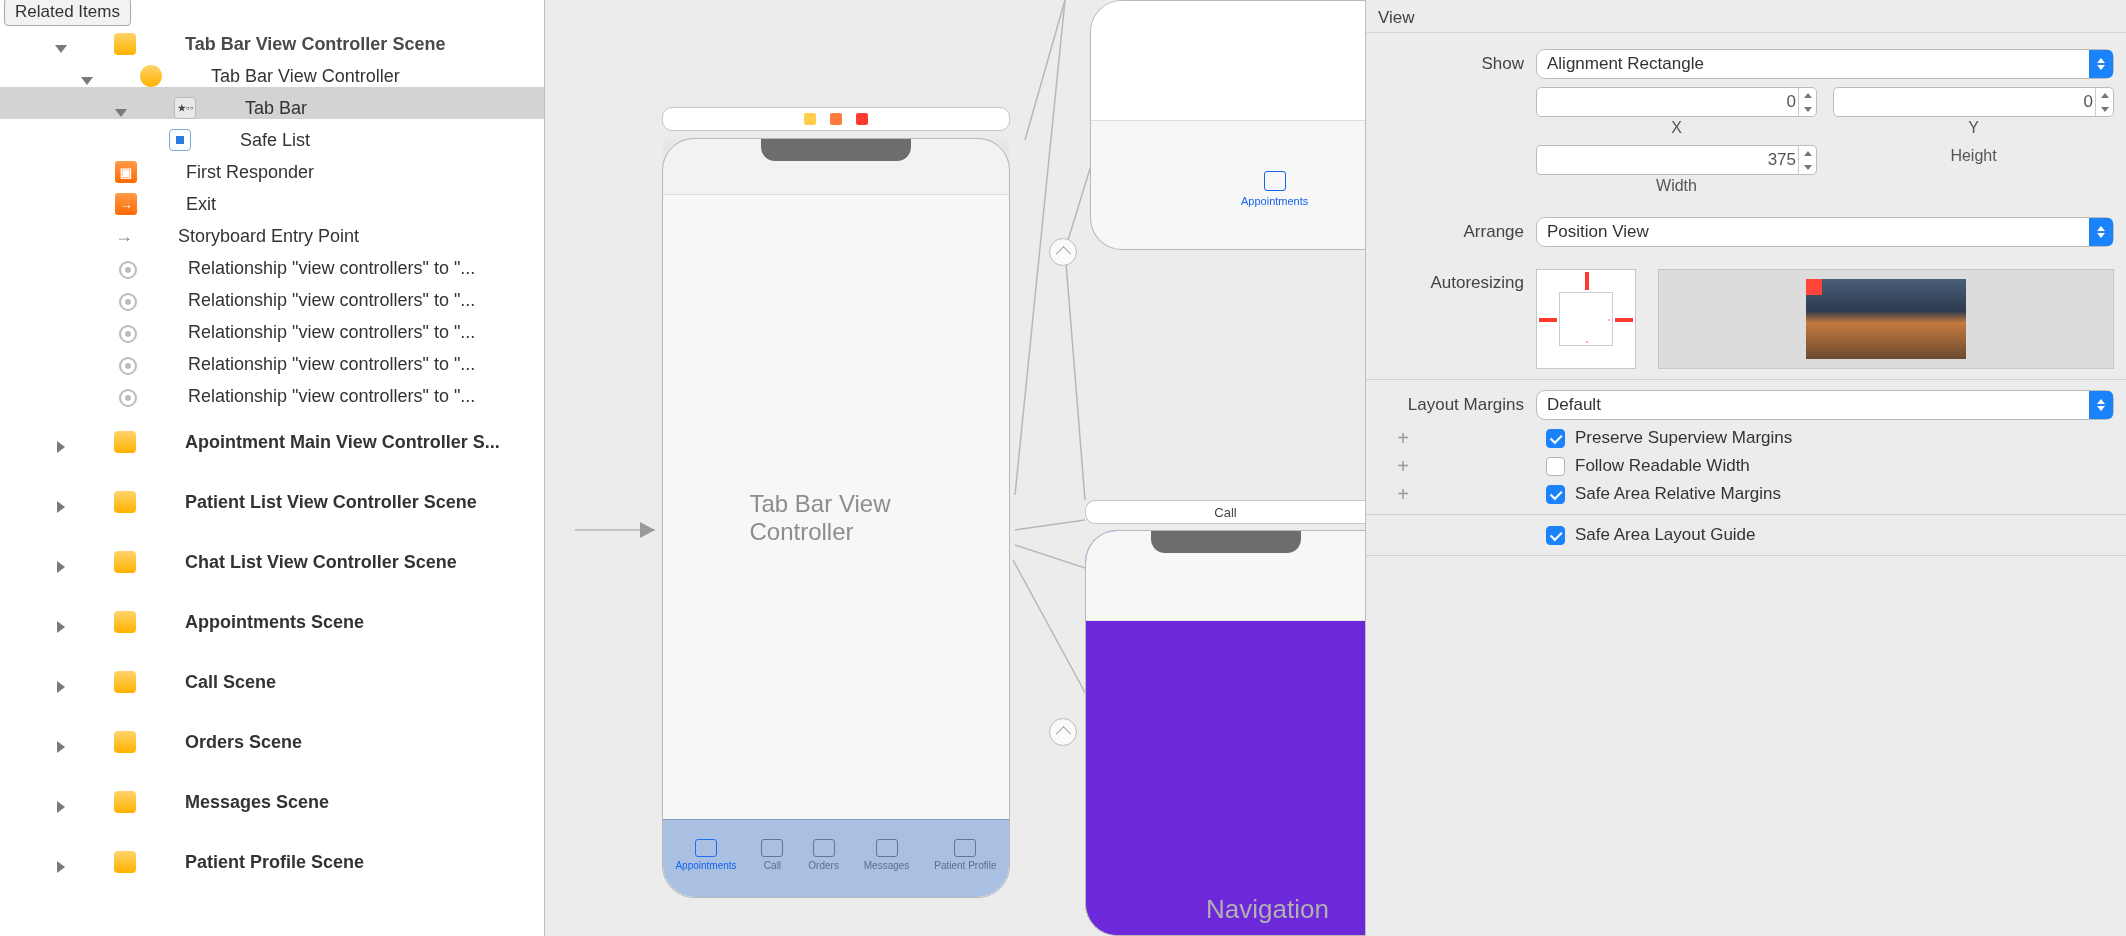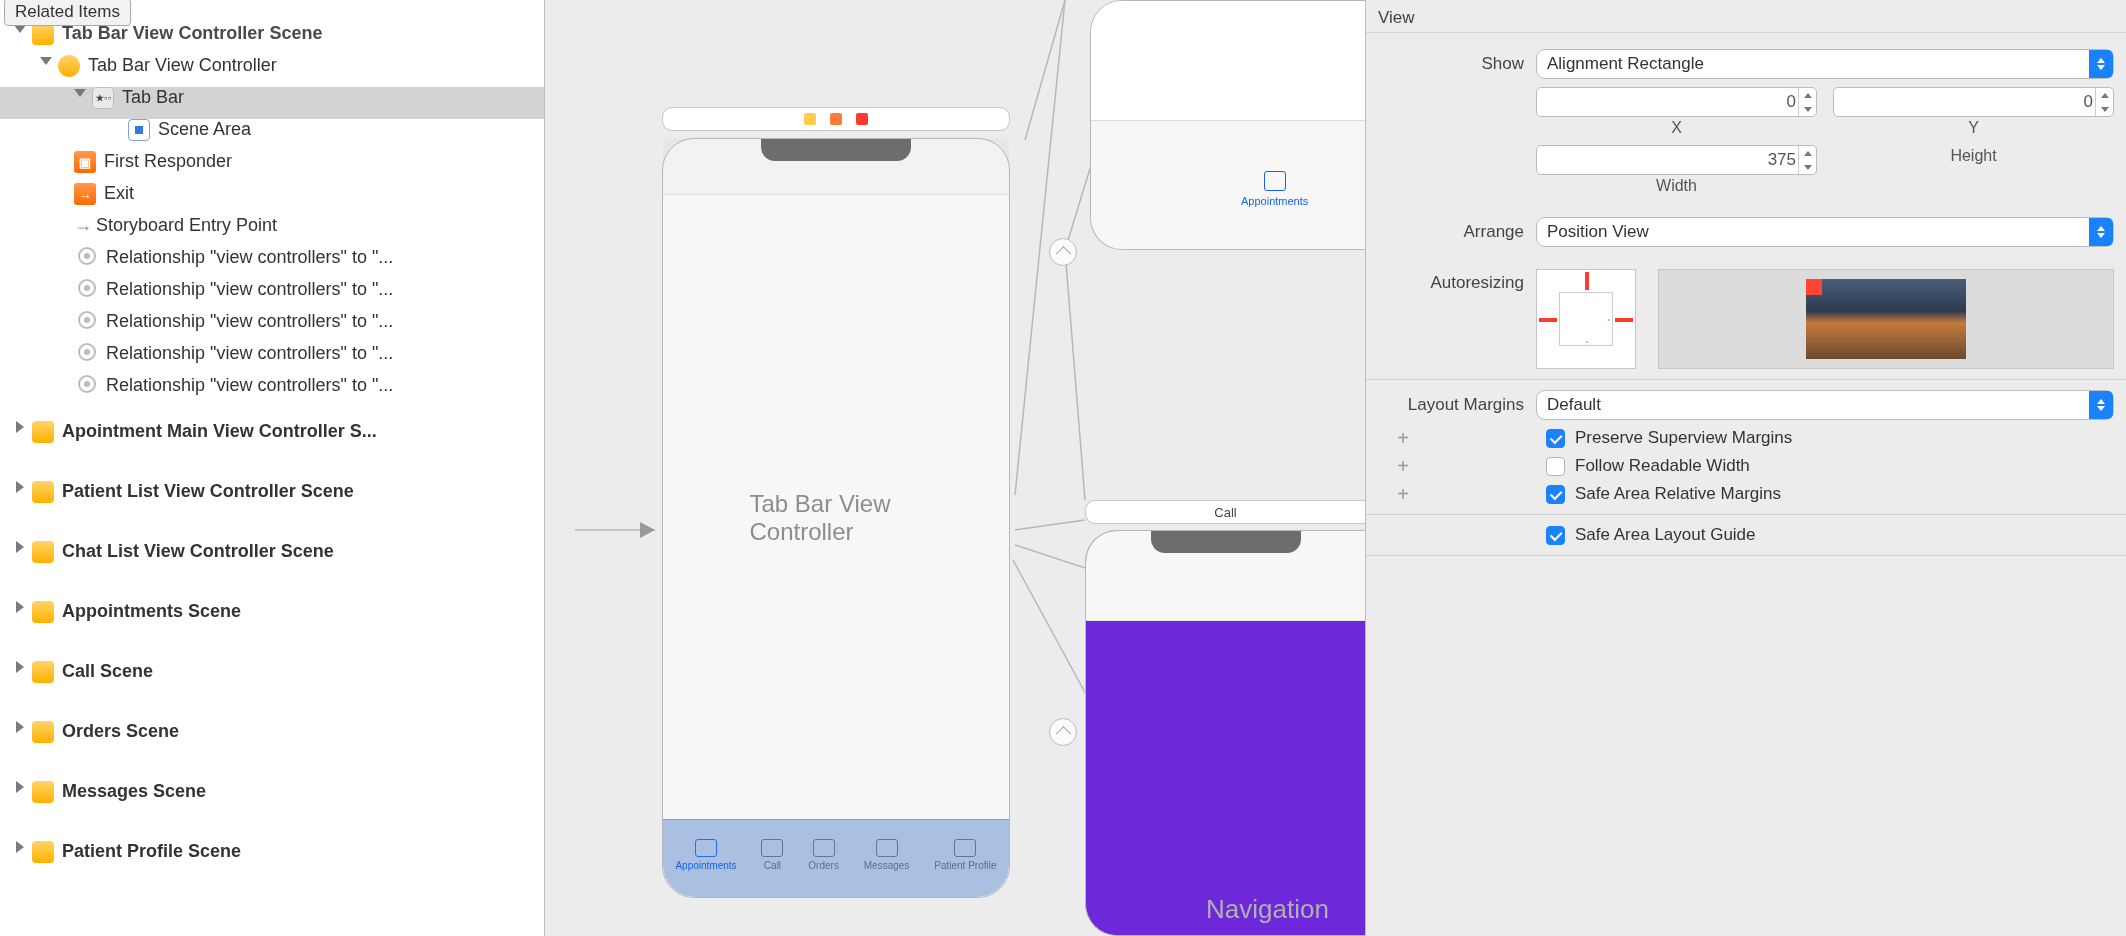"Tab Bar View Controller Scene" .row { align-items: flex-start -> flex-end; gap: none -> 41px }
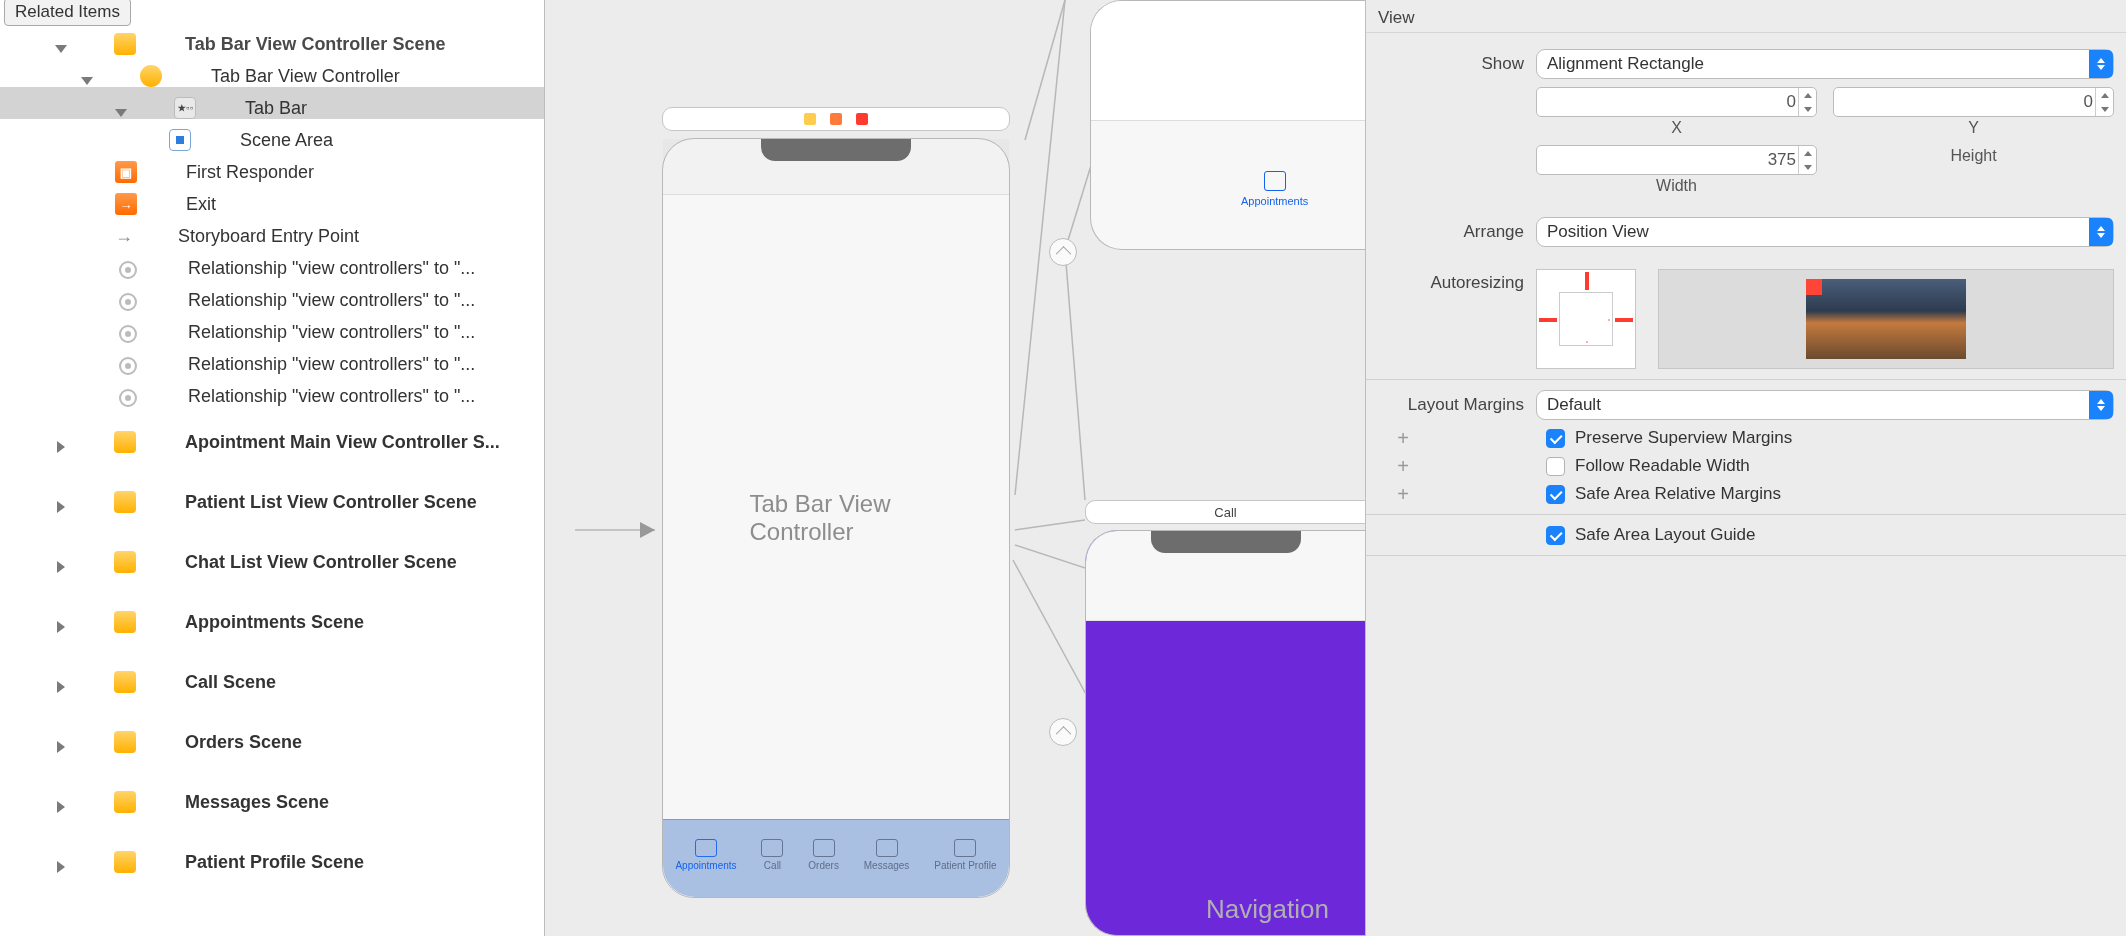"Scene Area" span { text: Scene Area -> Safe List }
